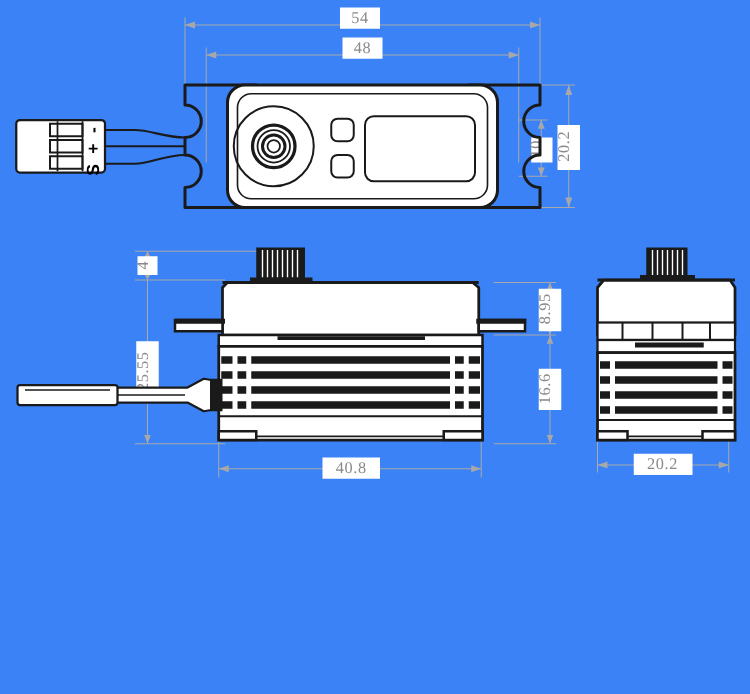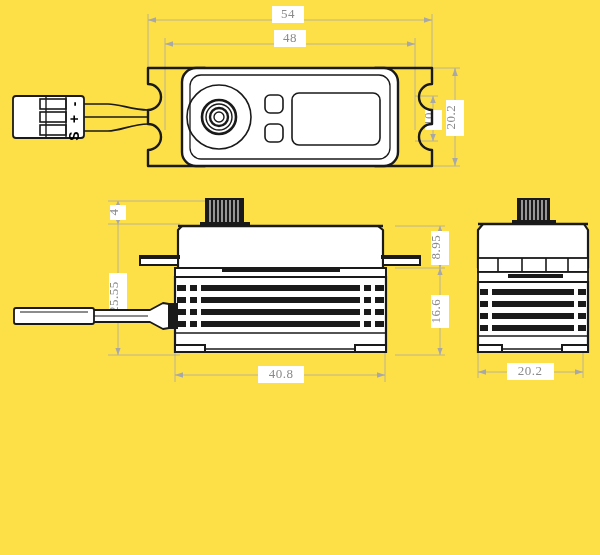"54" #stage { background: #fde047 -> #3b82f6 }
